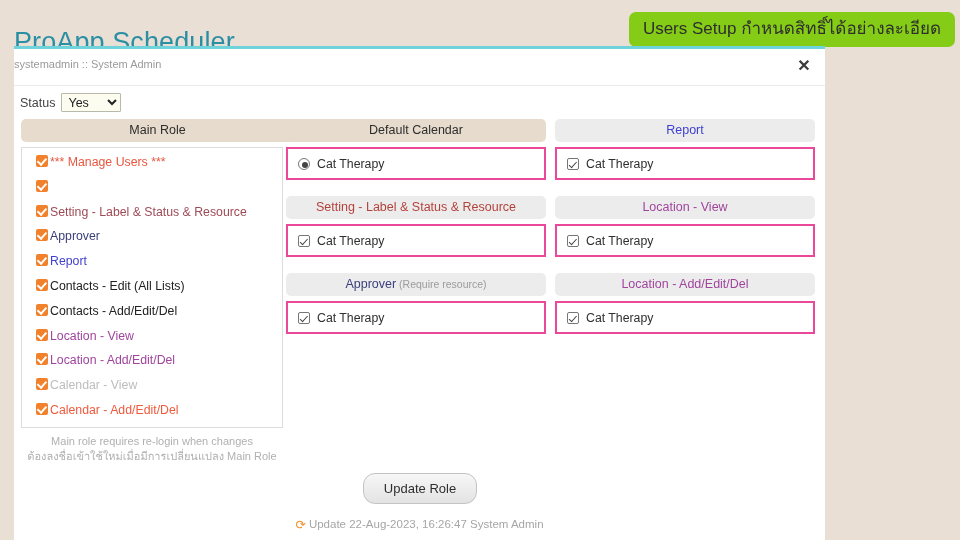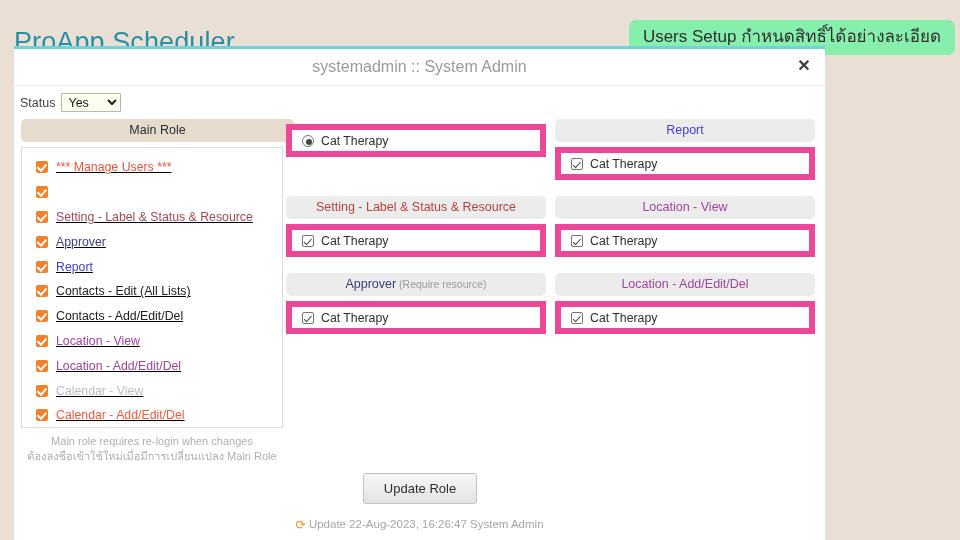"Users Setup กำหนดสิทธิ์ได้อย่างละเอียด" .badge { background: #86efac -> #84cc16; margin-top: 8px -> none }
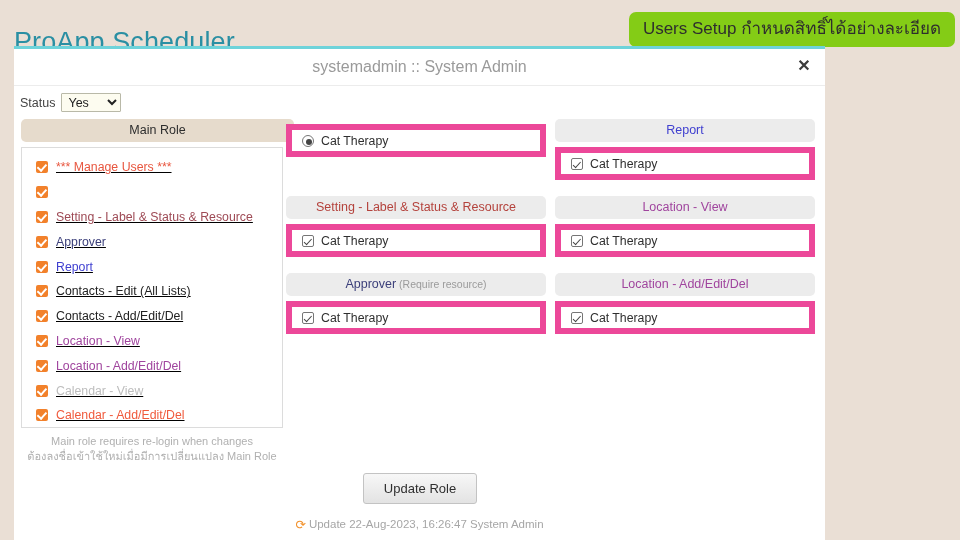"systemadmin :: System Admin" .panel-title { font-size: 16px -> 11px; text-align: center -> none }
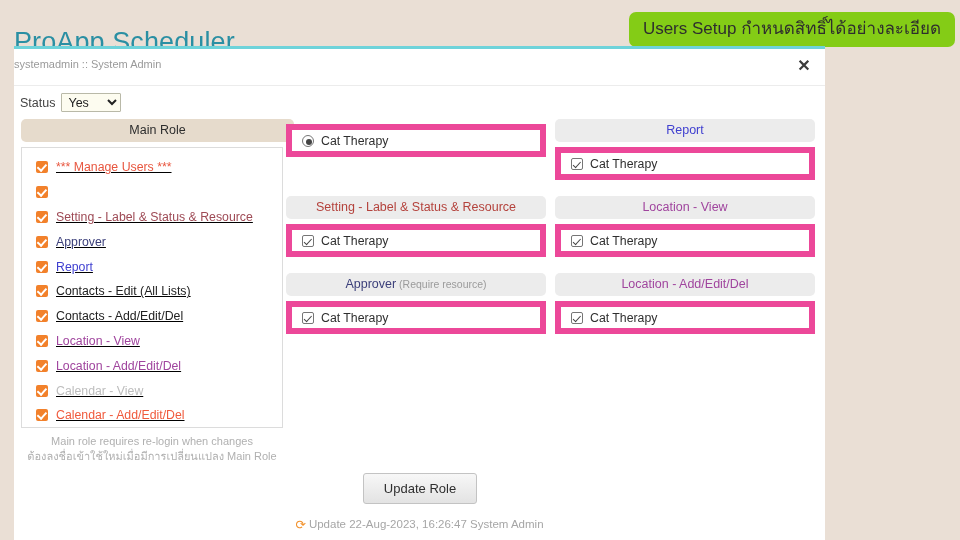"Default Calendar" div.sec-head { html: none -> <div><span>Default Calendar</span></div> }
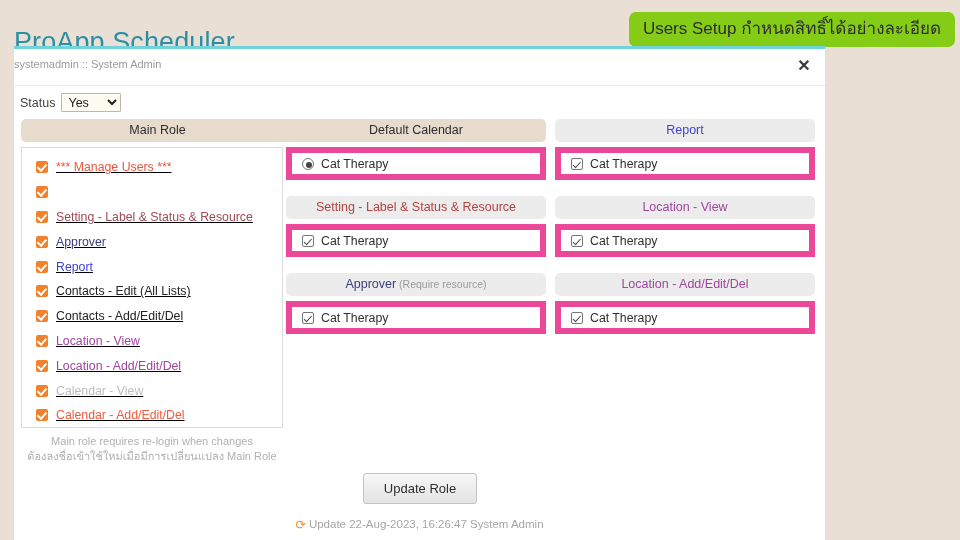"*** Manage Users ***" .role-item { align-items: center -> flex-start; gap: 8px -> 2px; text-decoration: underline -> none }
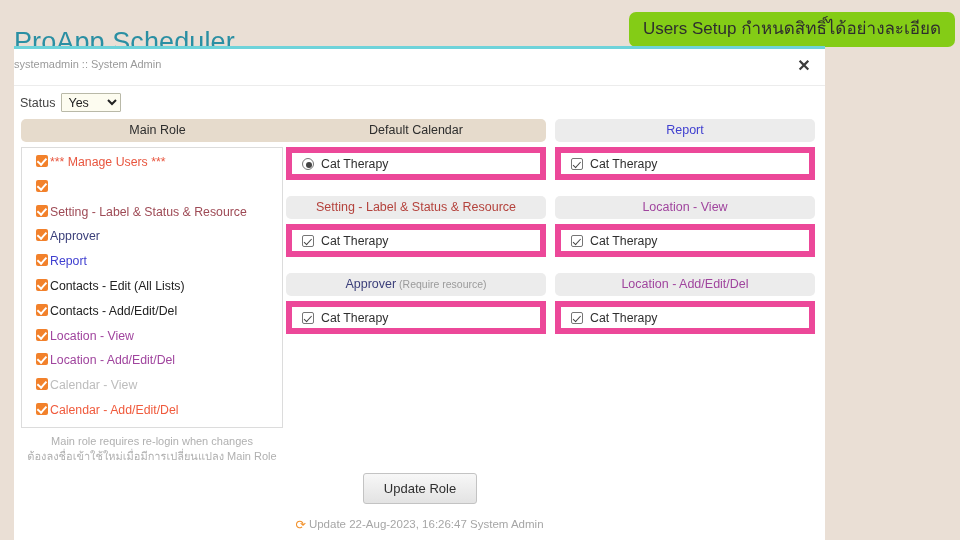"Cat Therapy" .sec-box { border: 6px solid #ec4899 -> 2px solid #ec4899 }
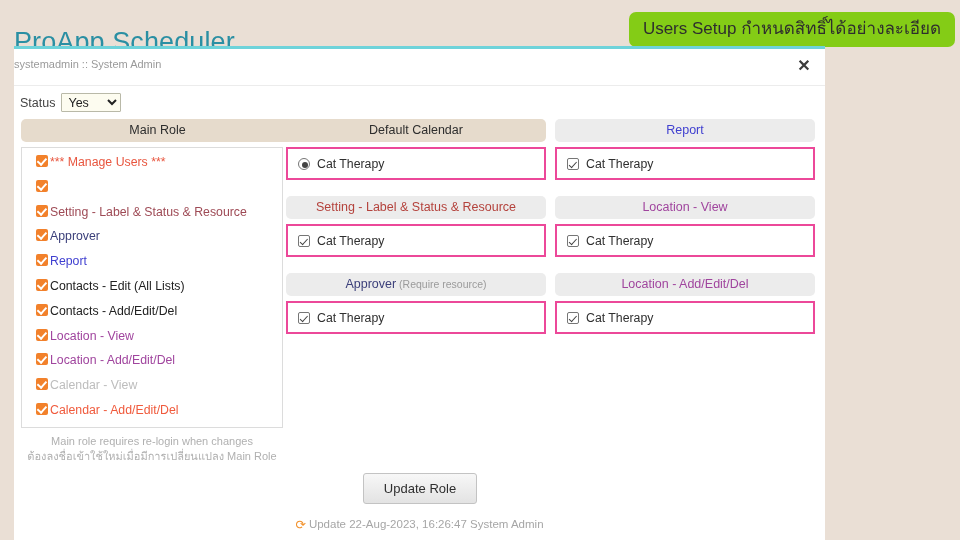"Update Role" .update-btn { border-radius: 3px -> 12px }
